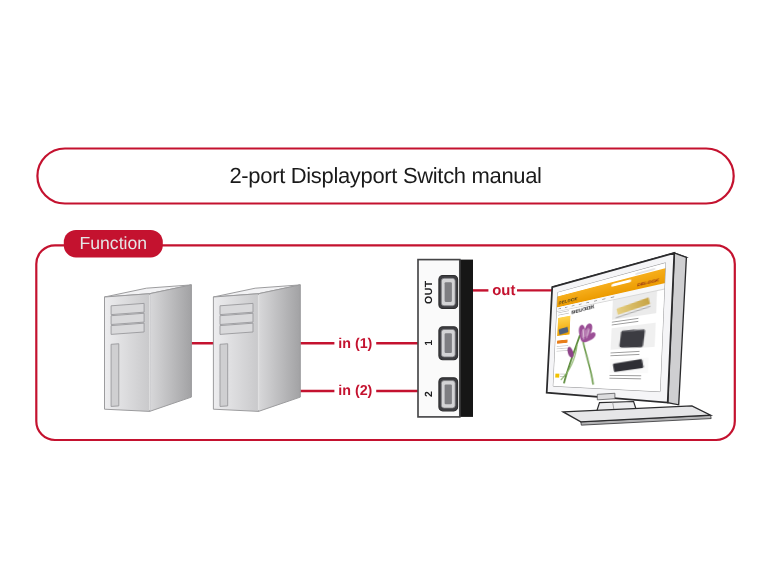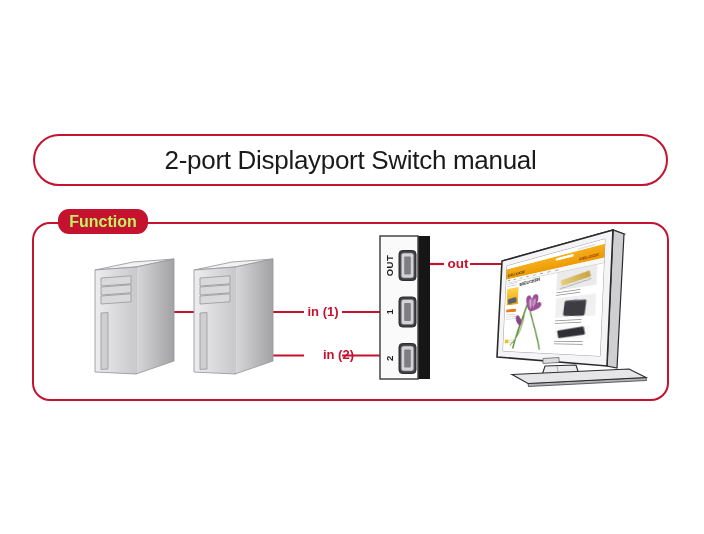"2-port Displayport Switch manual" .title-box span { font-size: 26px -> 20px }
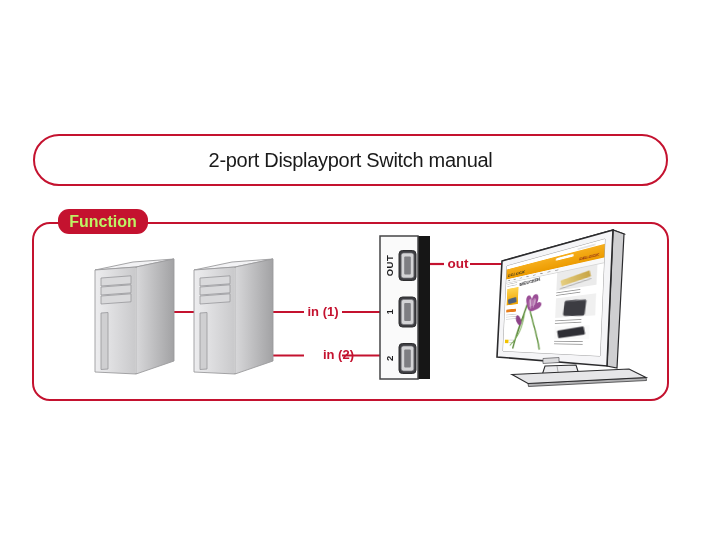"Function" .func-label { color: #bef264 -> #e5e5e5; font-weight: bold -> normal }
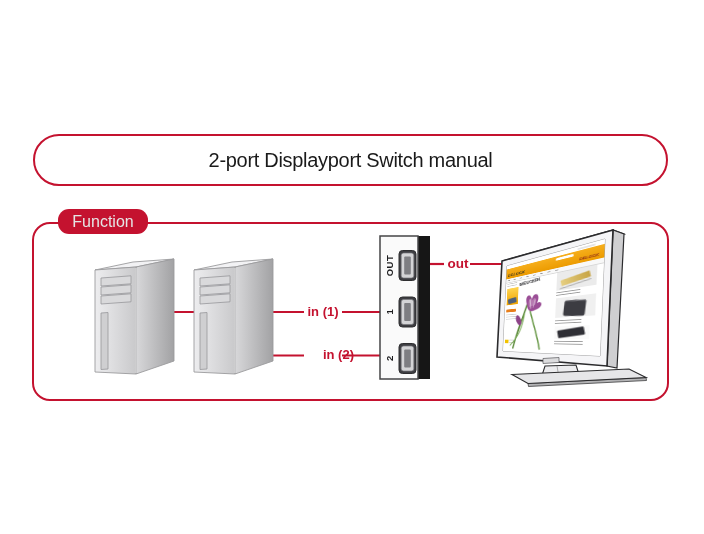"in (2)" .lbl-in2 { text-align: right -> none }
